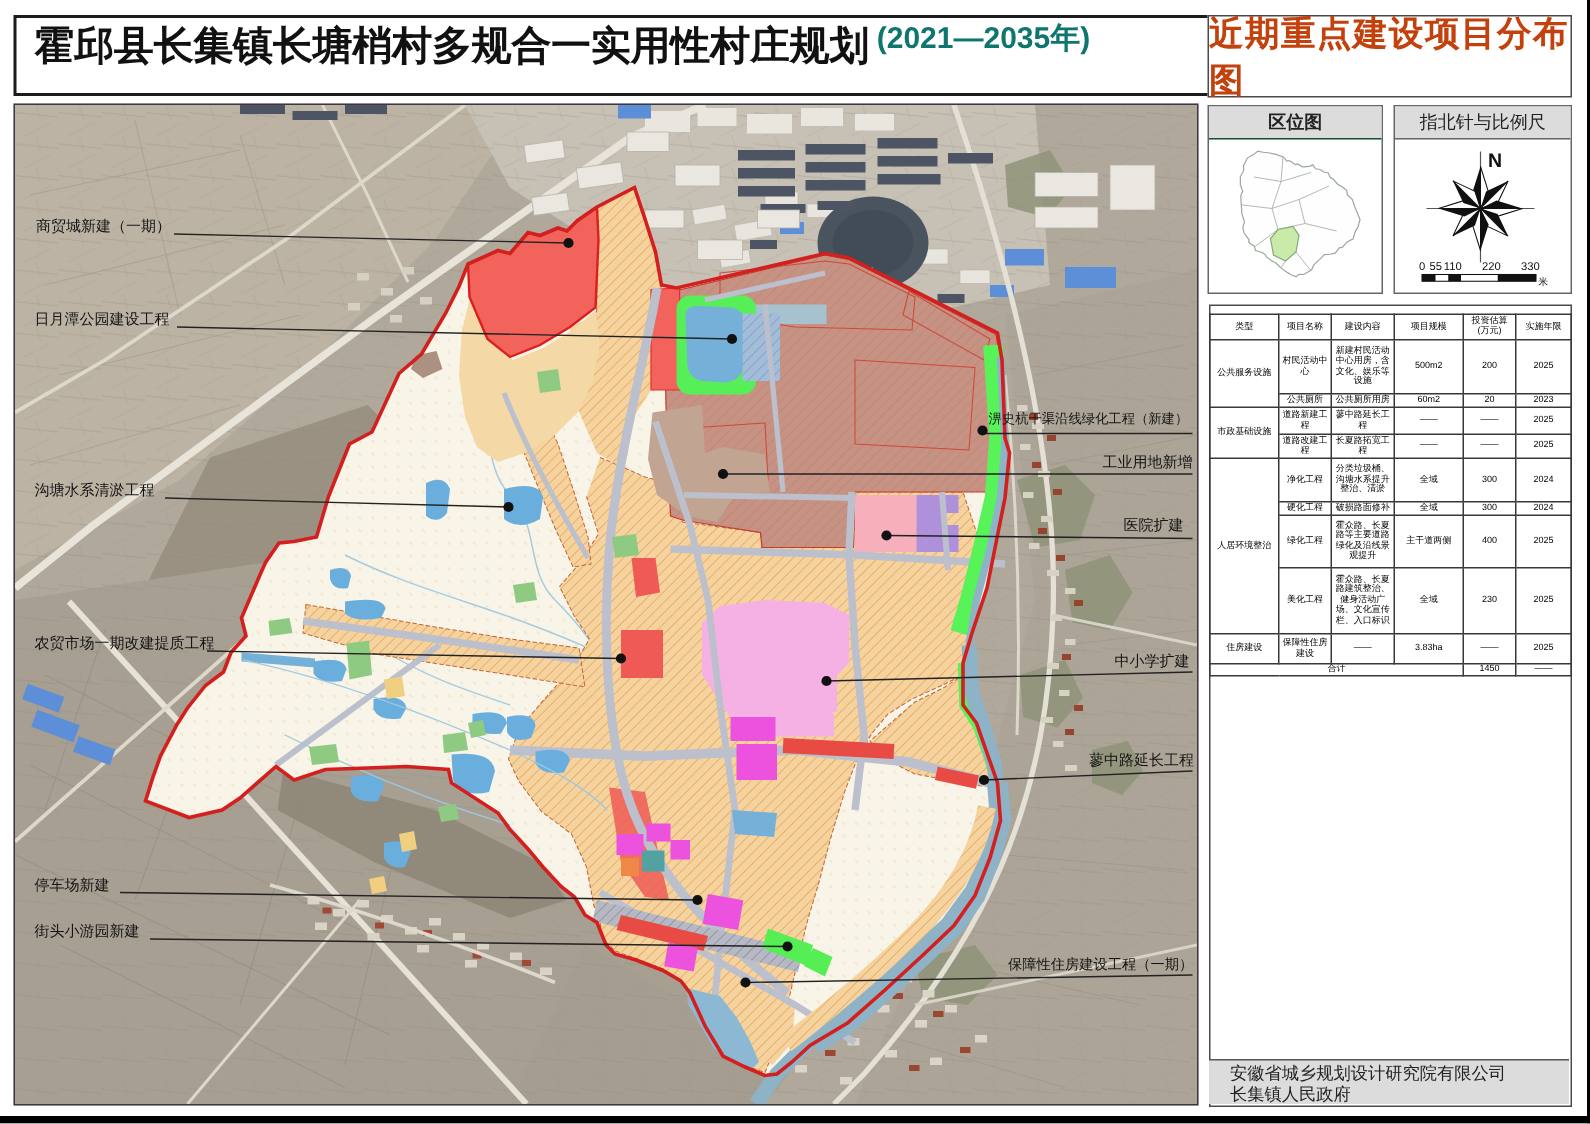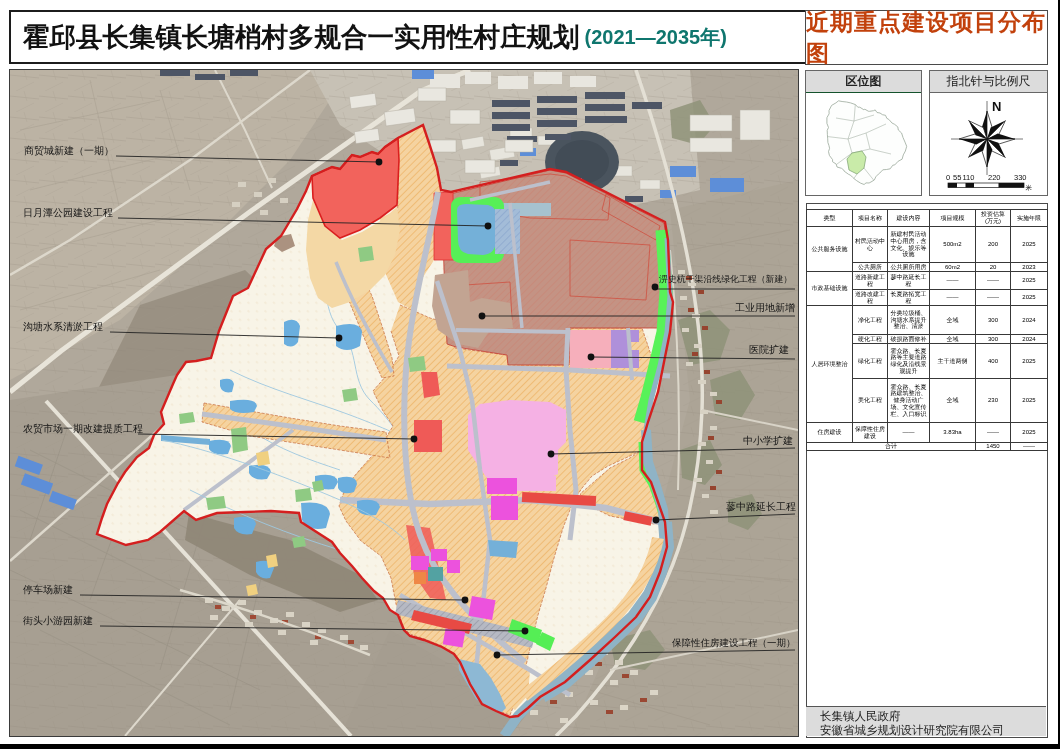"霍邱县长集镇长塘梢村多规合一实用性村庄规划" div.abs { align-items: center -> none }
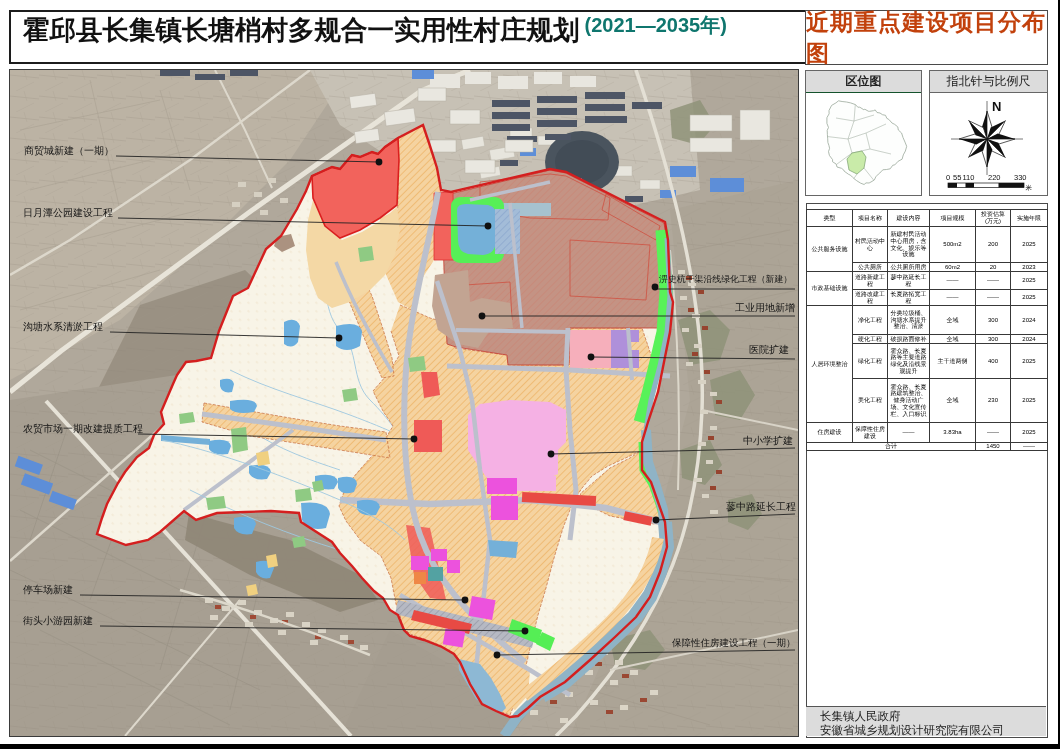"长集镇人民政府" div { order: before "安徽省城乡规划设计研究院有限公司" -> after "安徽省城乡规划设计研究院有限公司" }
